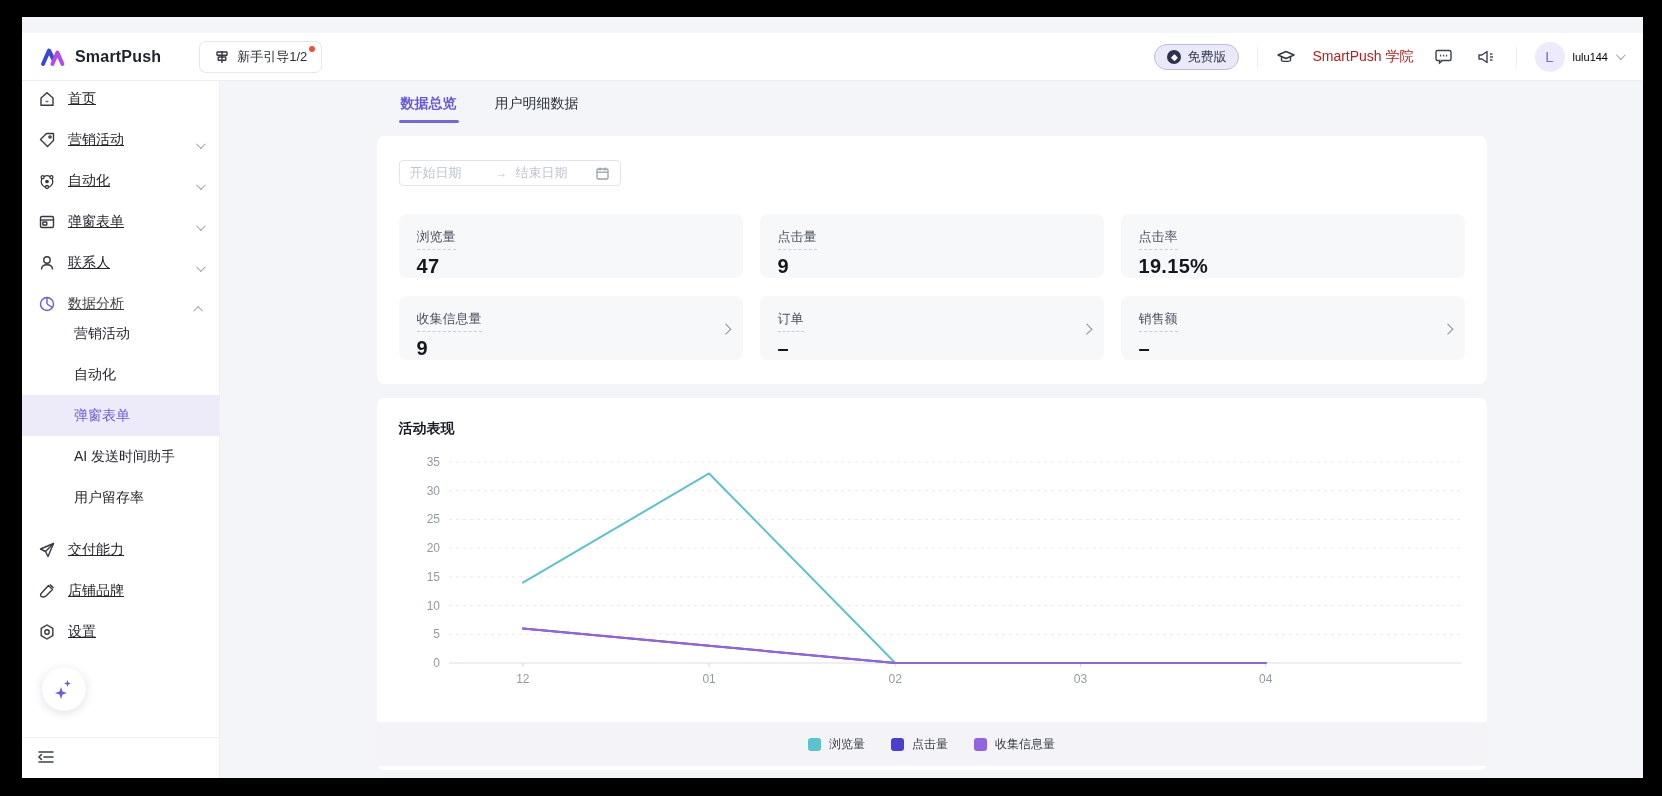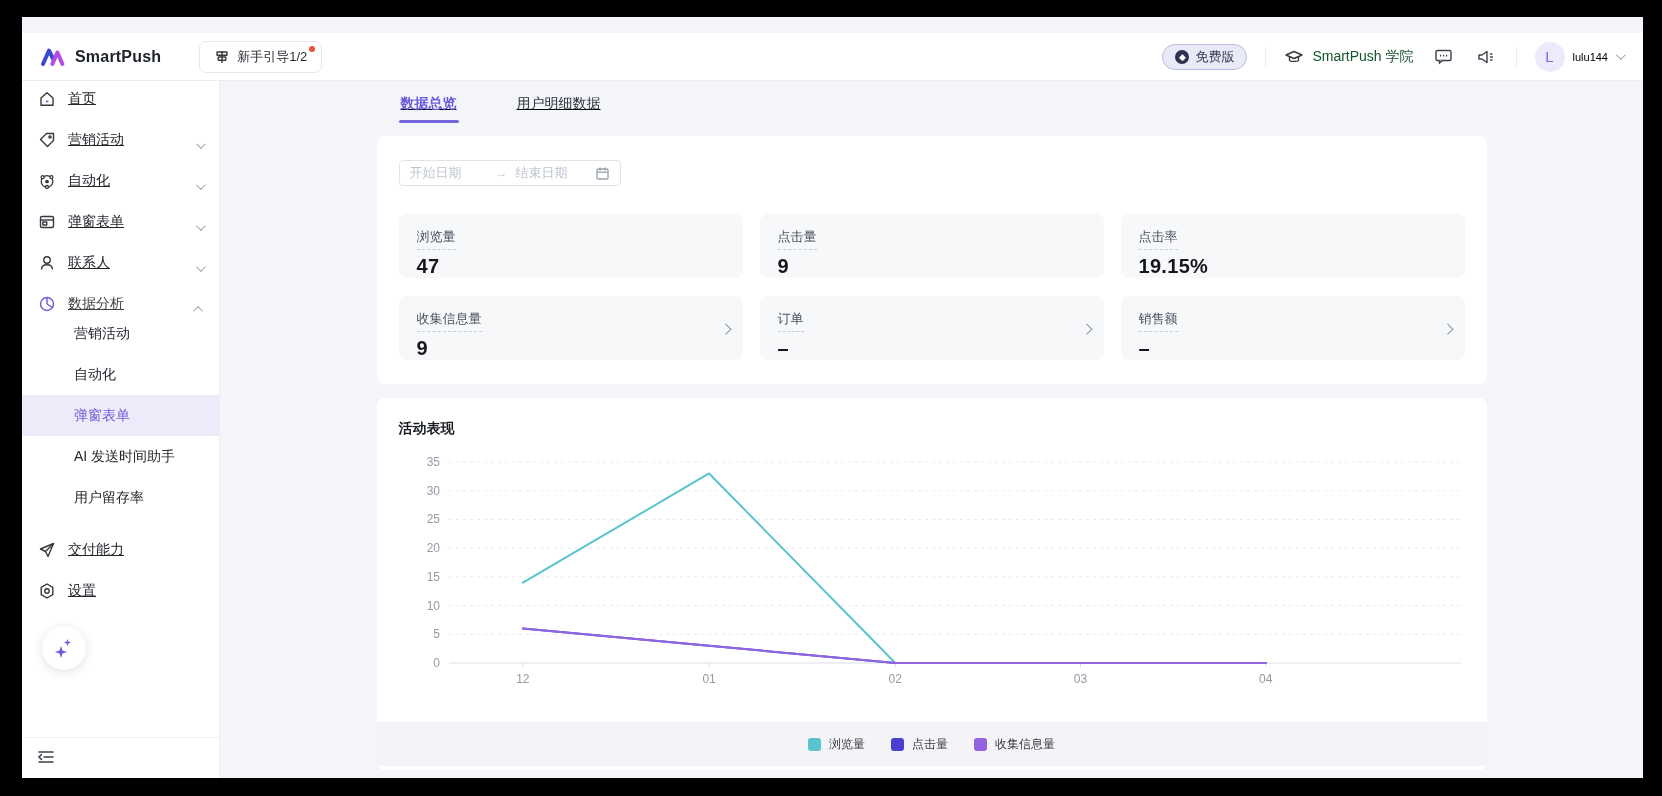"SmartPush 学院" .academy { color: #14532d -> #b91c1c; gap: 8px -> 16px }
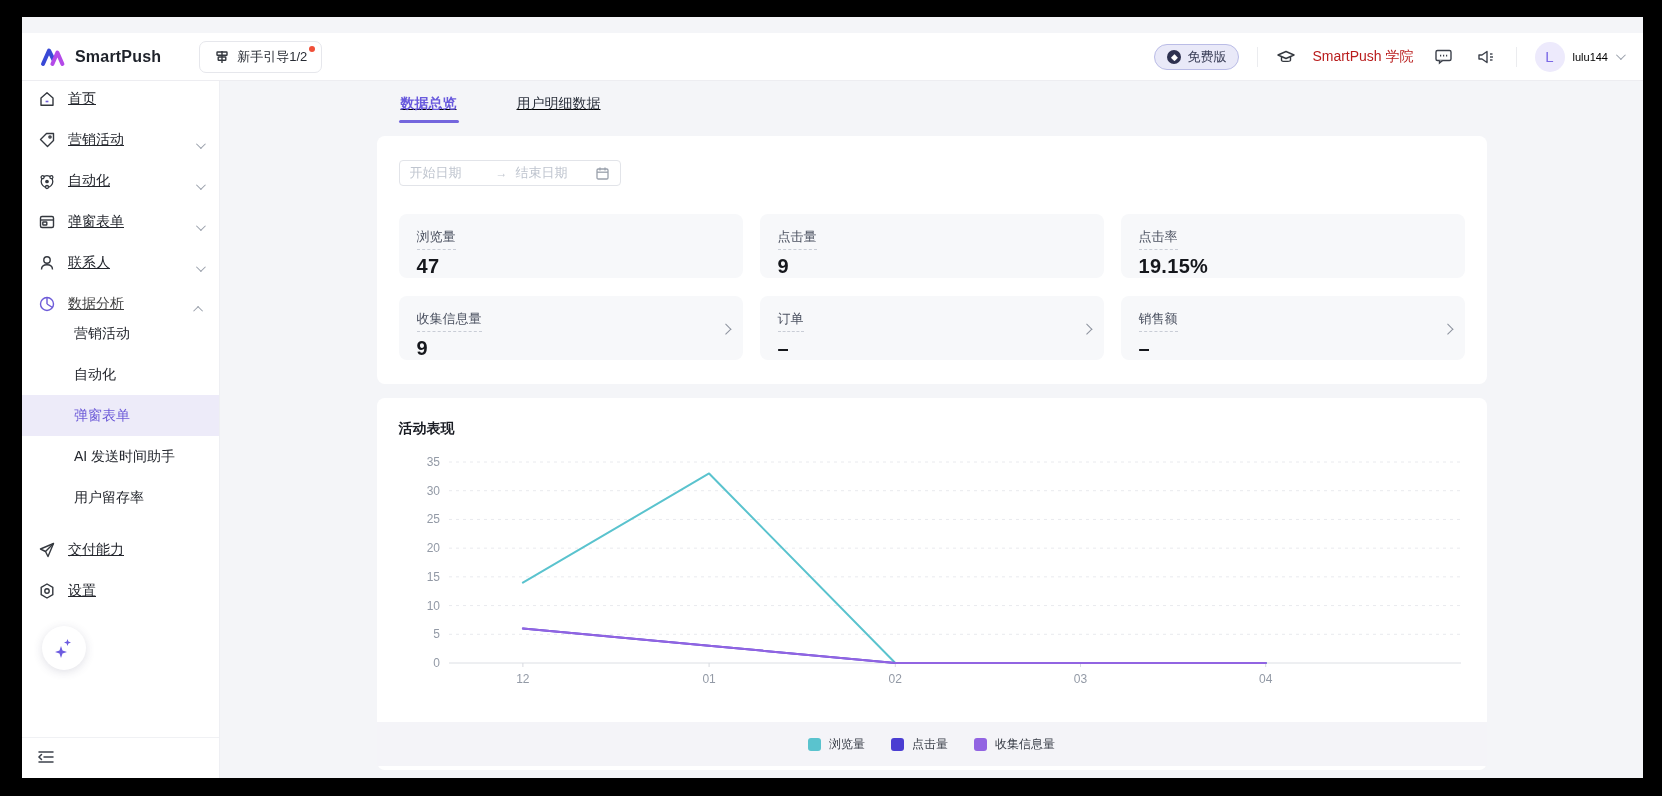"数据总览" .tabs { gap: 60px -> 38px; text-decoration: underline -> none }
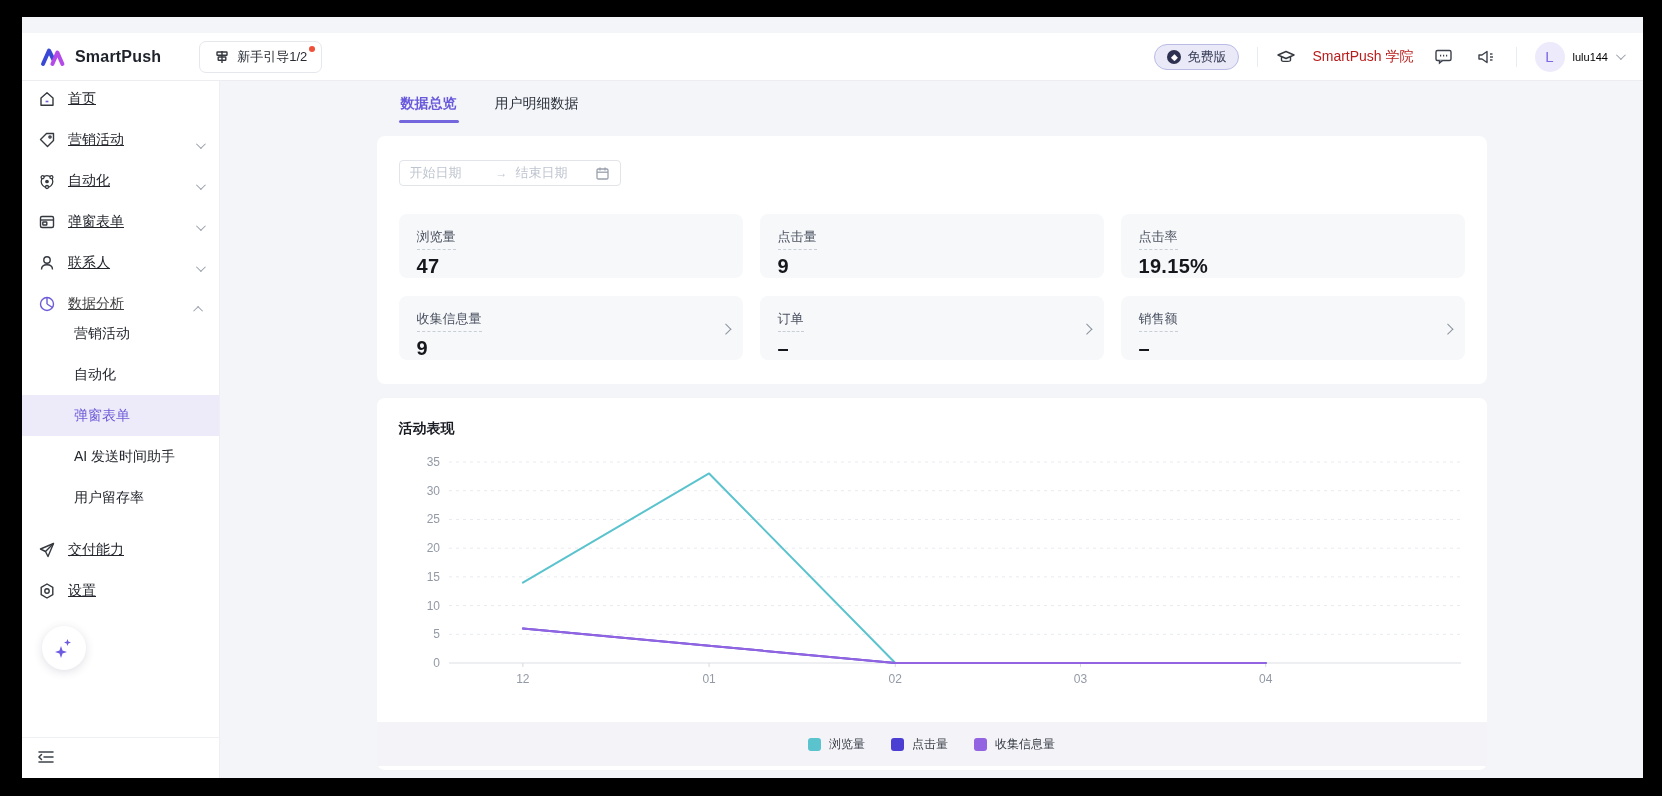"店铺品牌" div.nav-item { html: none -> <div> <span> <svg> <path></path> <line></line> </svg> </span> <span>店铺品牌</span> </div> }
